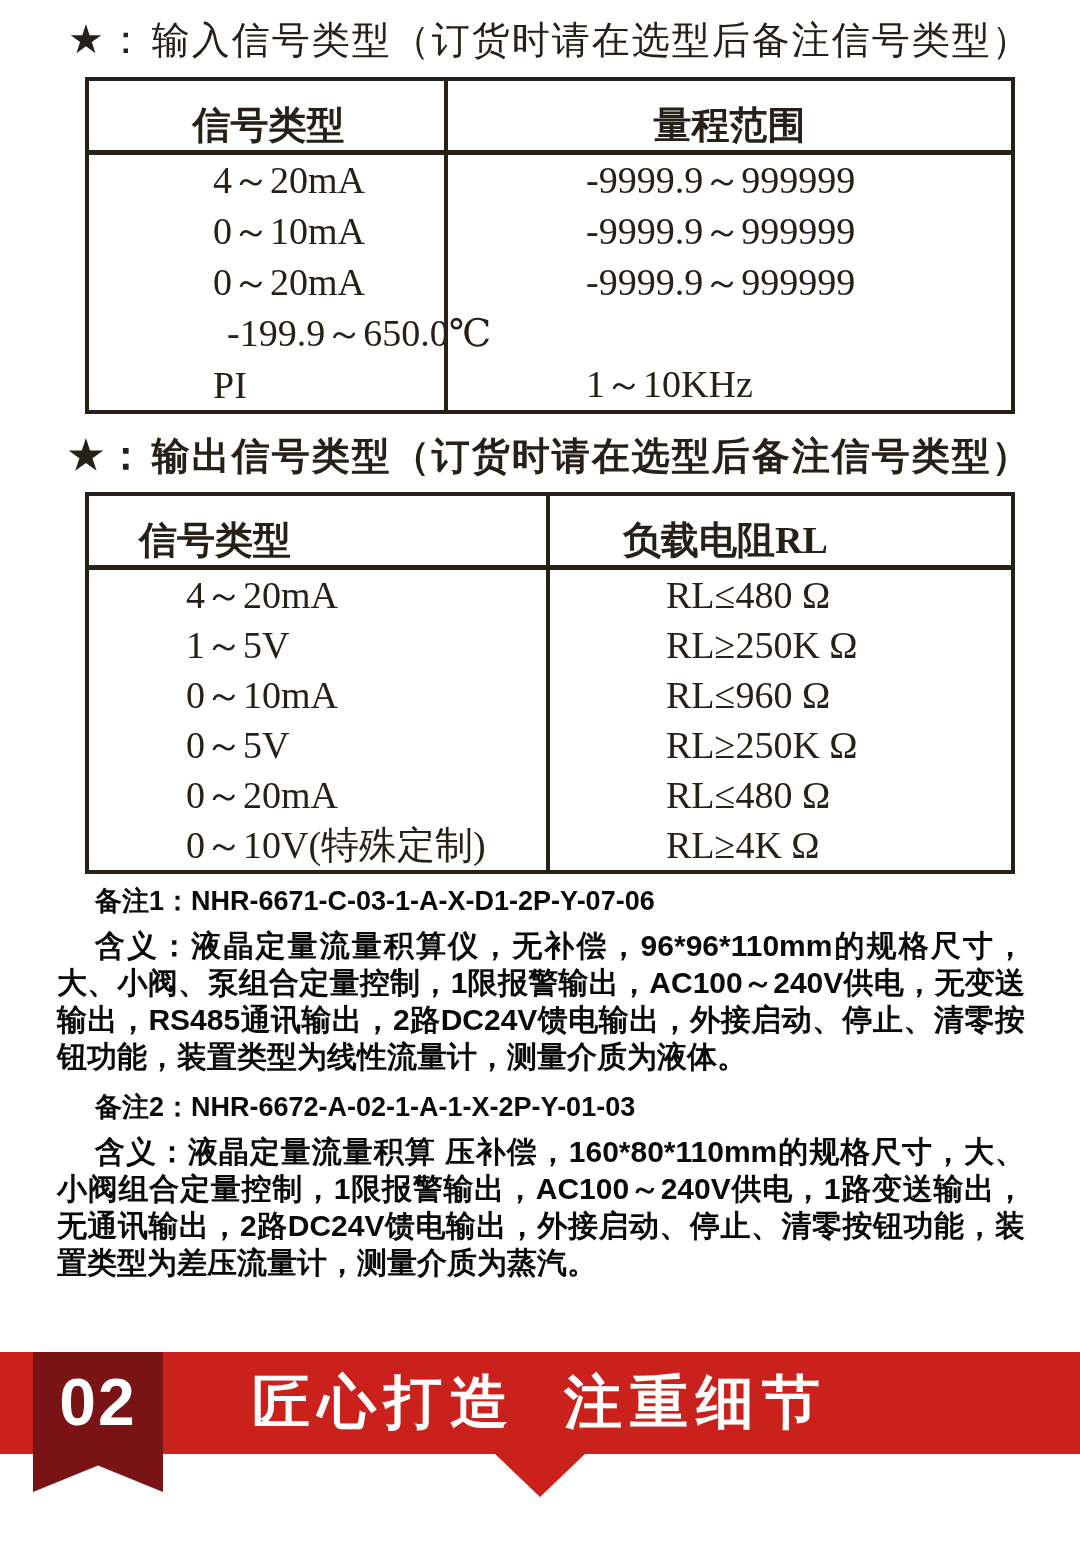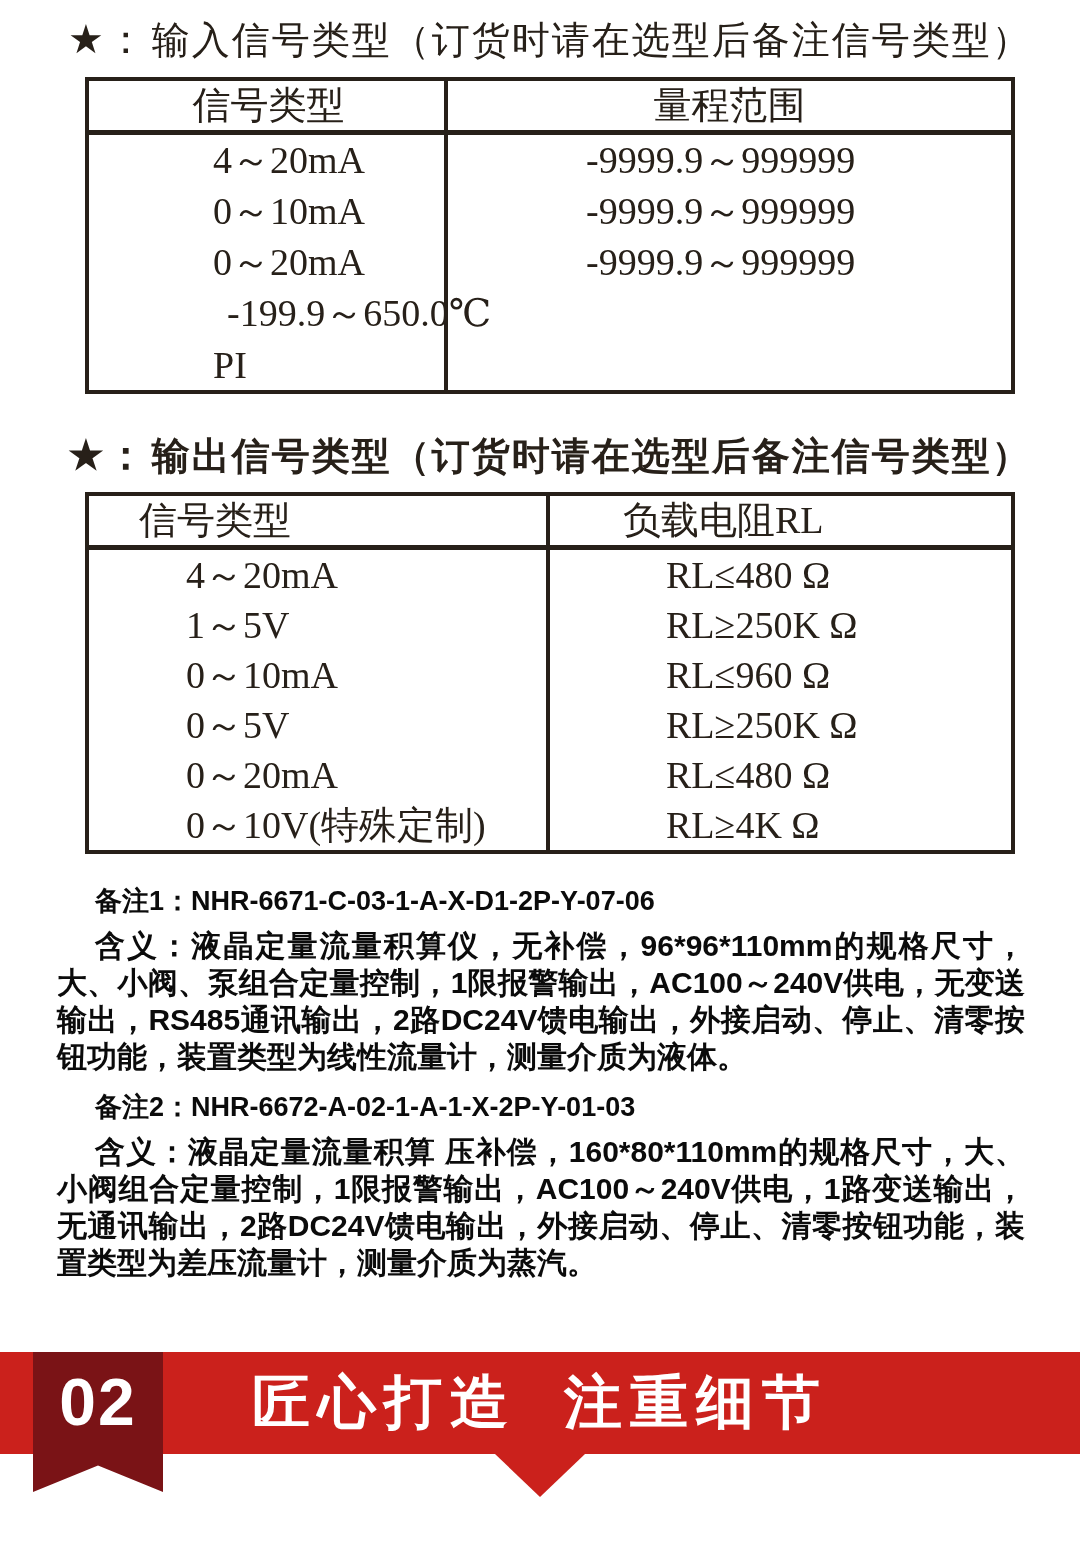"信号类型" .thead { font-weight: normal -> bold; margin-top: none -> 20px }
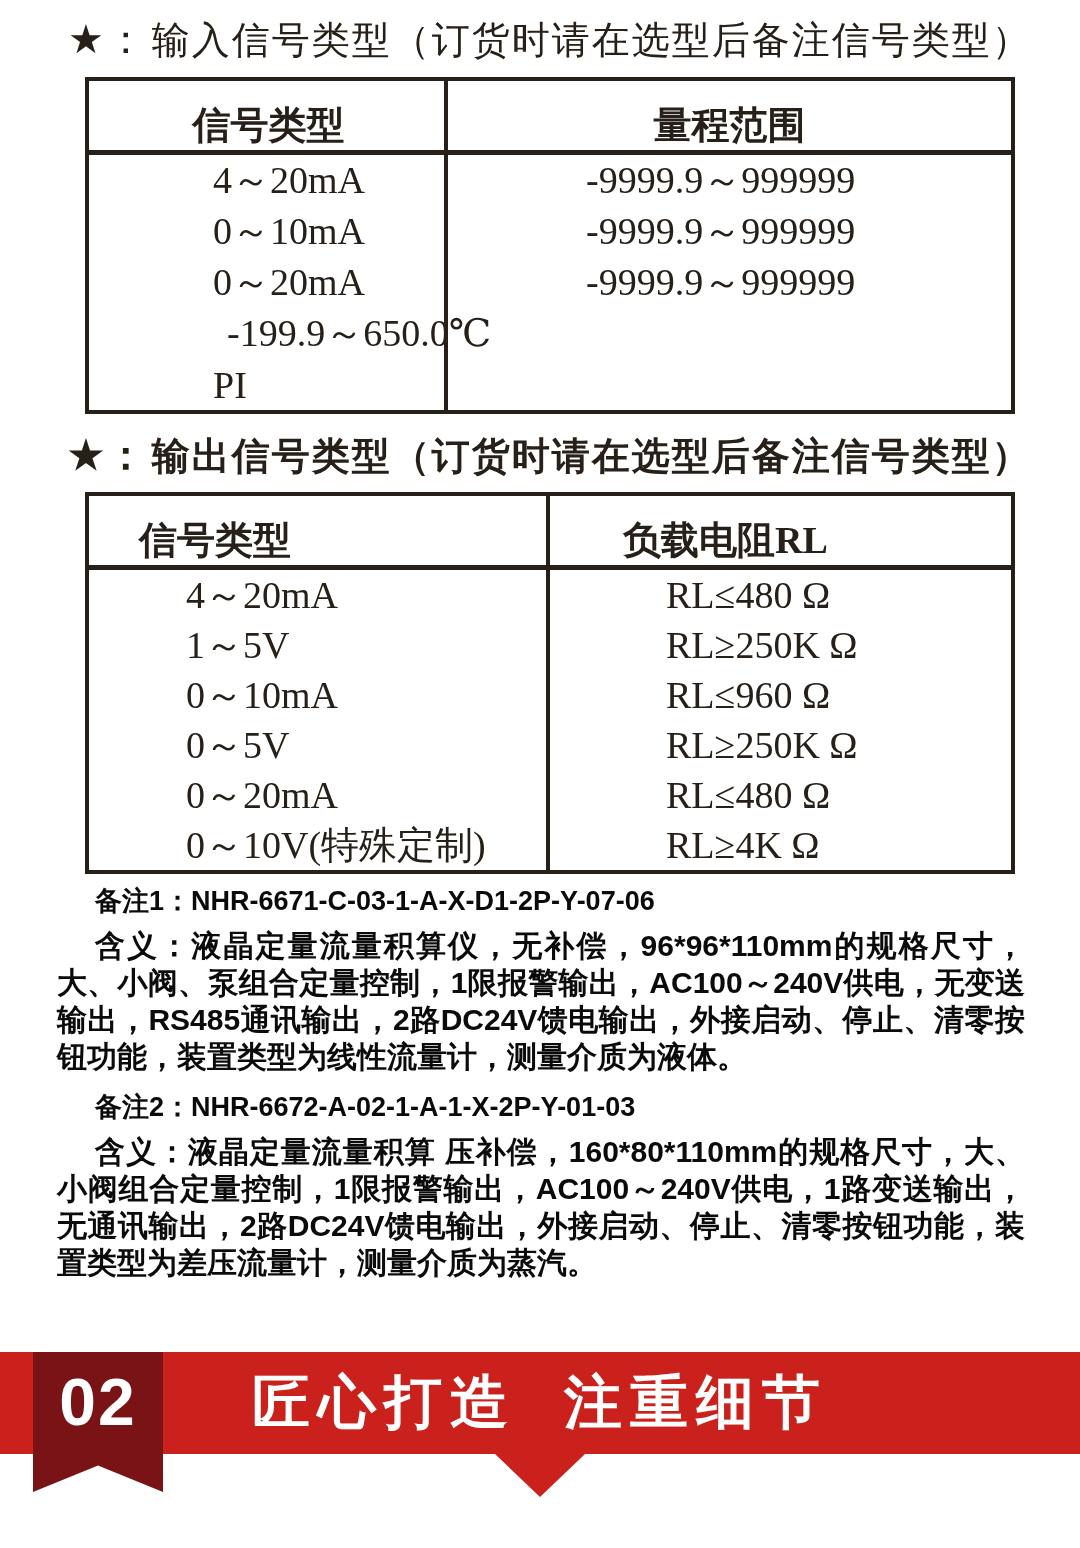"1～10KHz" div.td { html: none -> <div>1～10KHz</div> }
